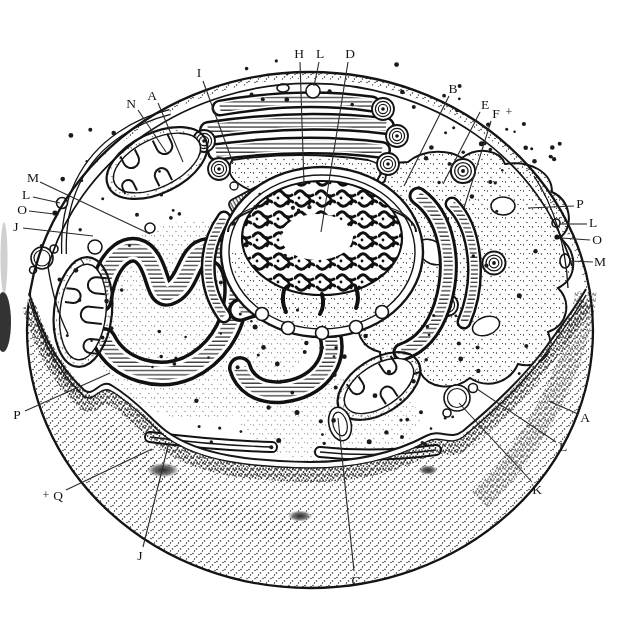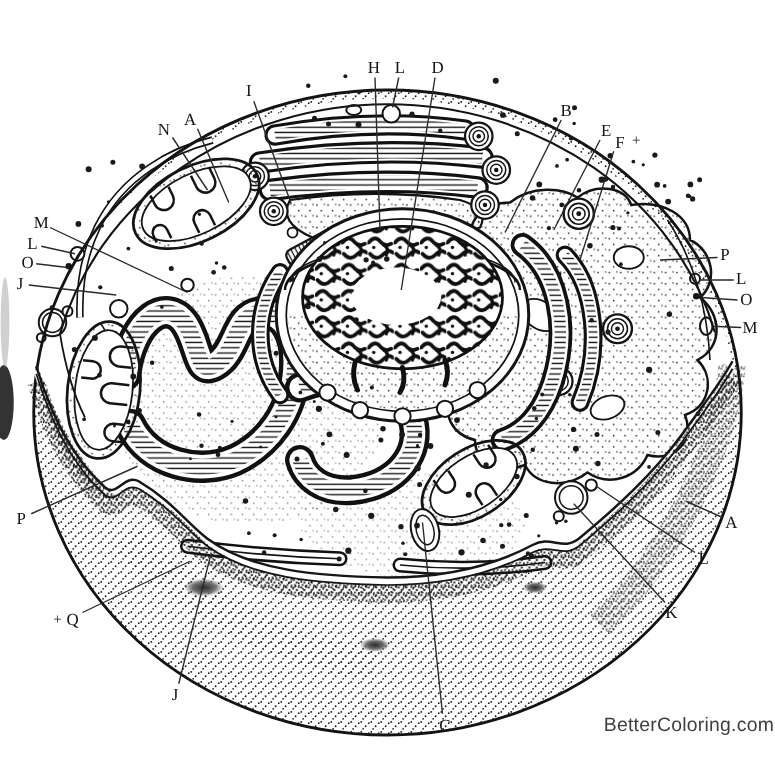"BetterColoring.com" div.watermark { html: <div>BetterColoring.com</div> -> none }
